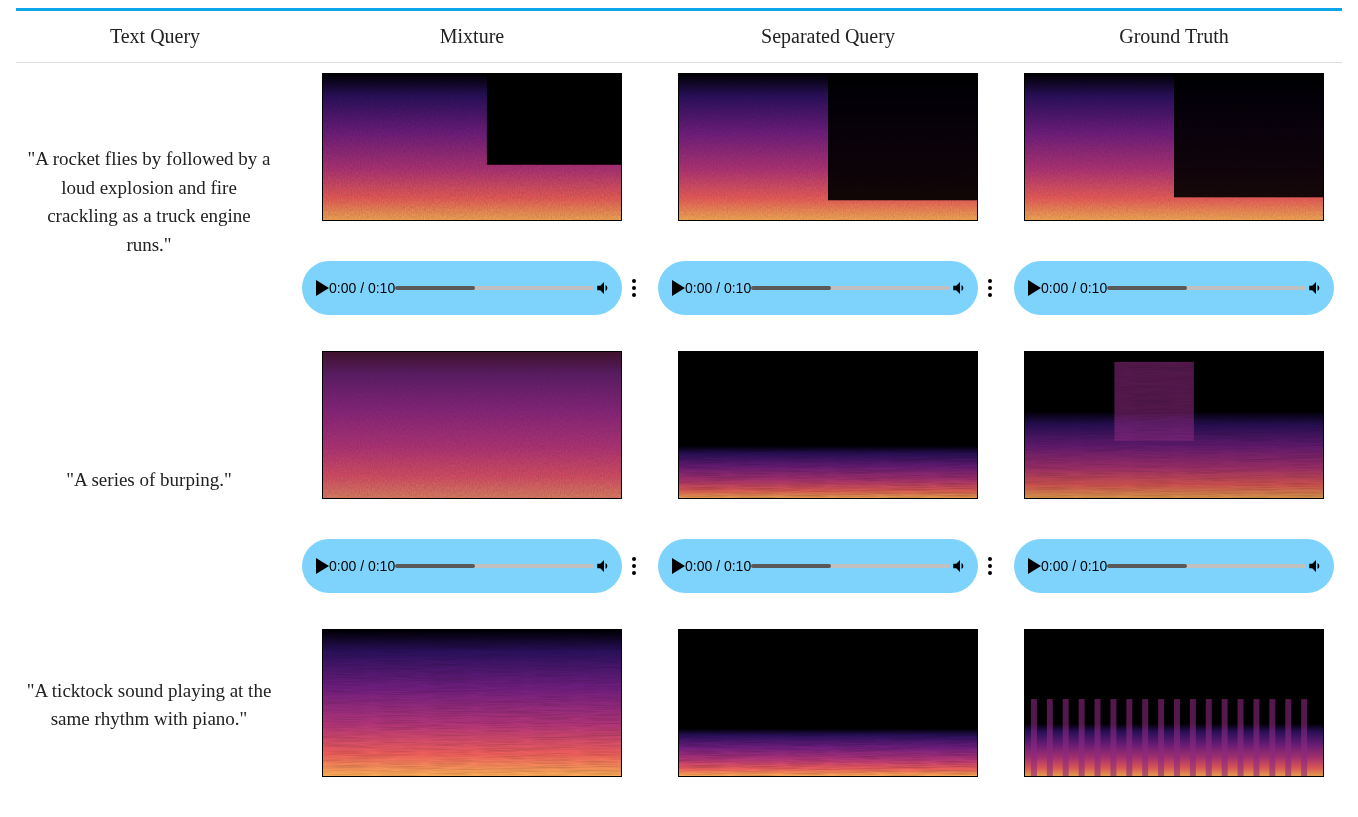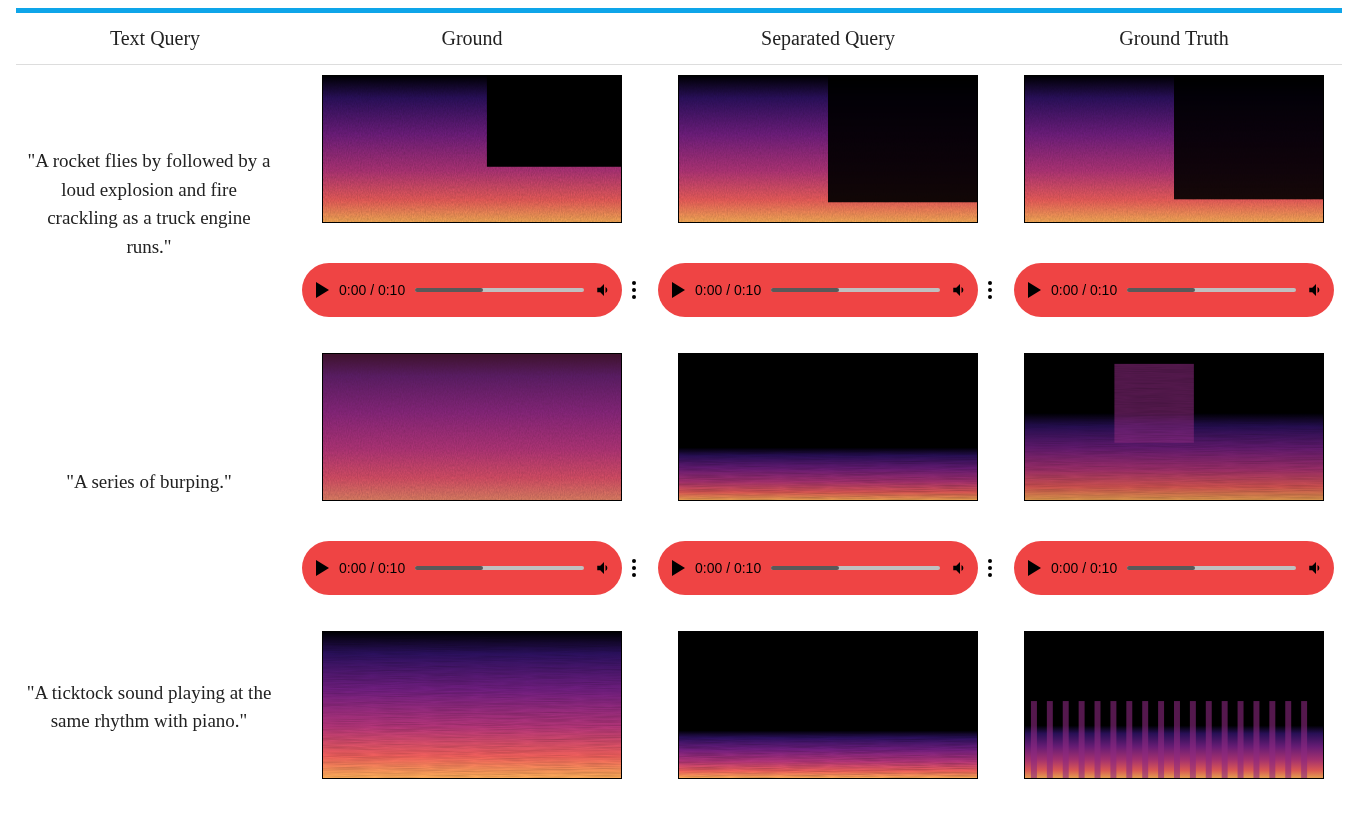"Text Query" th { border-top: 5px solid #0ea5e9 -> 3px solid #0ea5e9 }
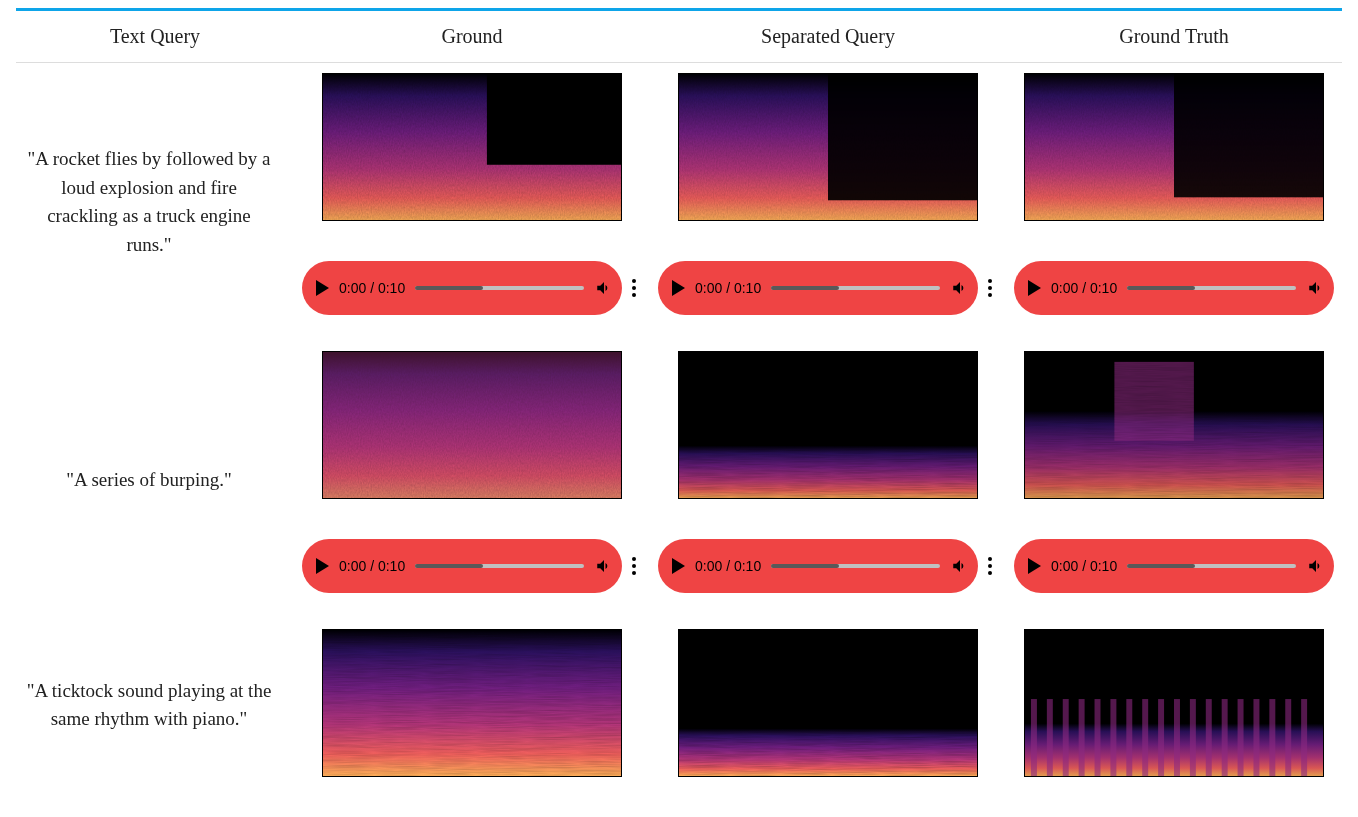"Ground" th { text: Ground -> Mixture }
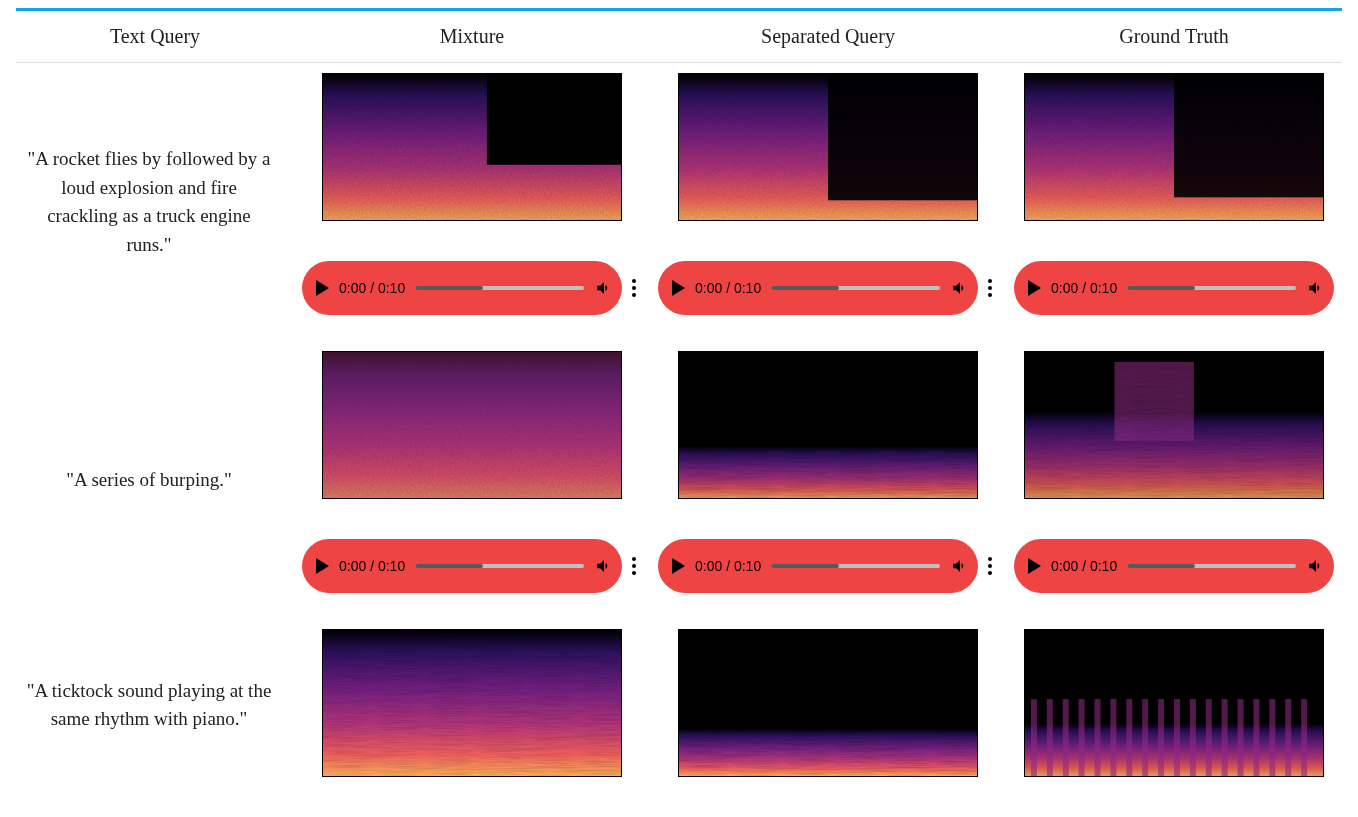"0:00 / 0:10" .player { background: #ef4444 -> #7dd3fc; gap: 10px -> none }
